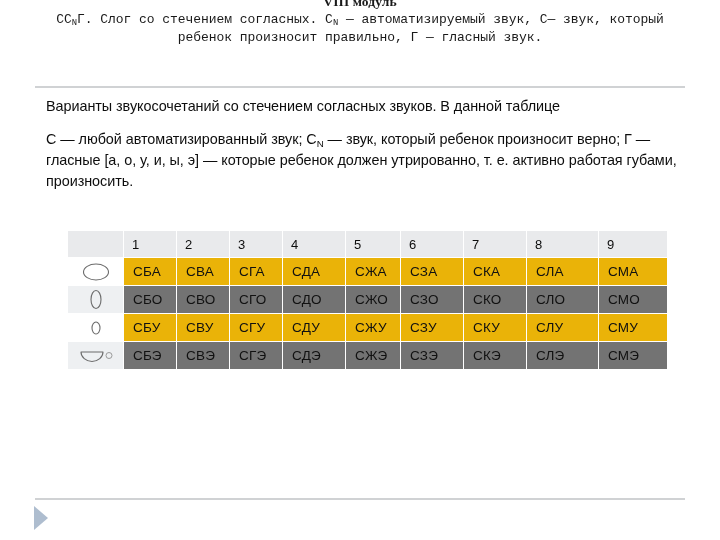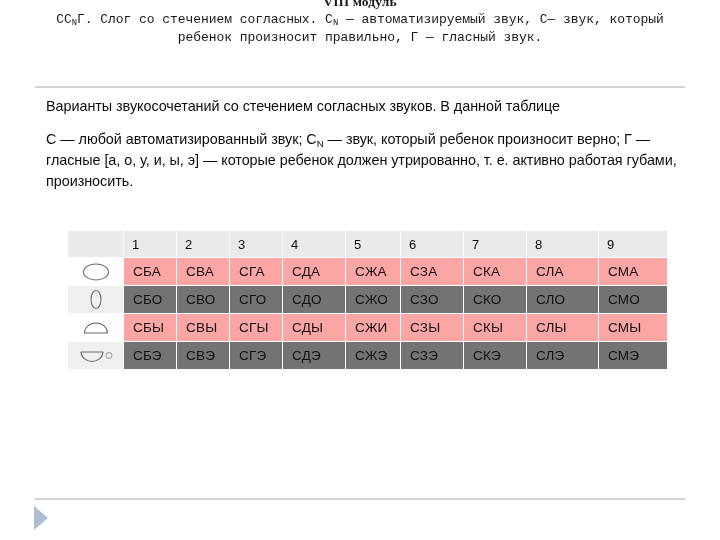"СБА" tr.data-row.odd td.syllable-cell { background: #fca5a5 -> #eab308 }
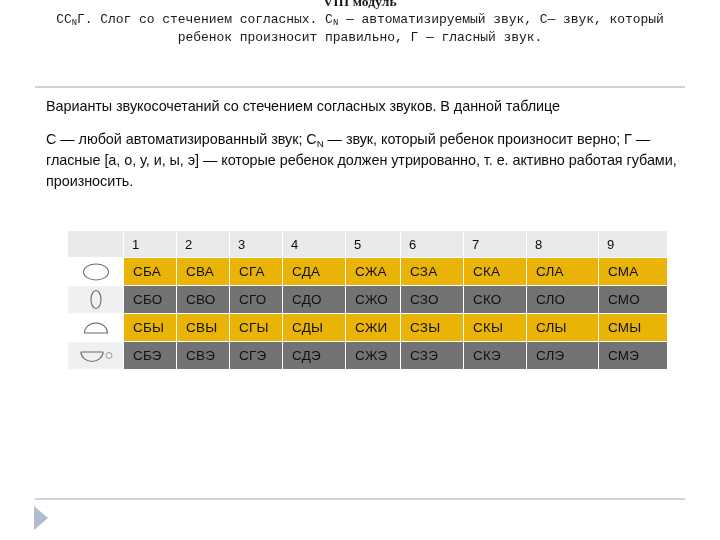"СБУ" tr.data-row { html: none -> <tr> <td> <svg> <ellipse></ellipse> </svg> </td> <td>СБУ</td> <td>СВУ</td> <td>СГУ</td> <td>СДУ</td> <td>СЖУ</td> <td>СЗУ</td> <td>СКУ</td> <td>СЛУ</td> <td>СМУ</td> </tr> }
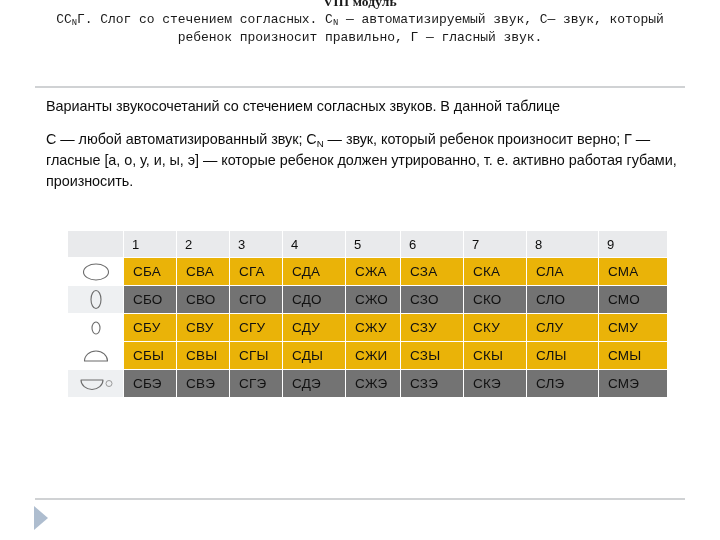"СБЫ" tr.data-row { html: <tr> <td> <svg> <path></path> </svg> </td> <td>СБЫ</td> <td>СВЫ</td> <td>СГЫ</td> <td>СДЫ</td> <td>СЖИ</td> <td>СЗЫ</td> <td>СКЫ</td> <td>СЛЫ</td> <td>СМЫ</td> </tr> -> none }
